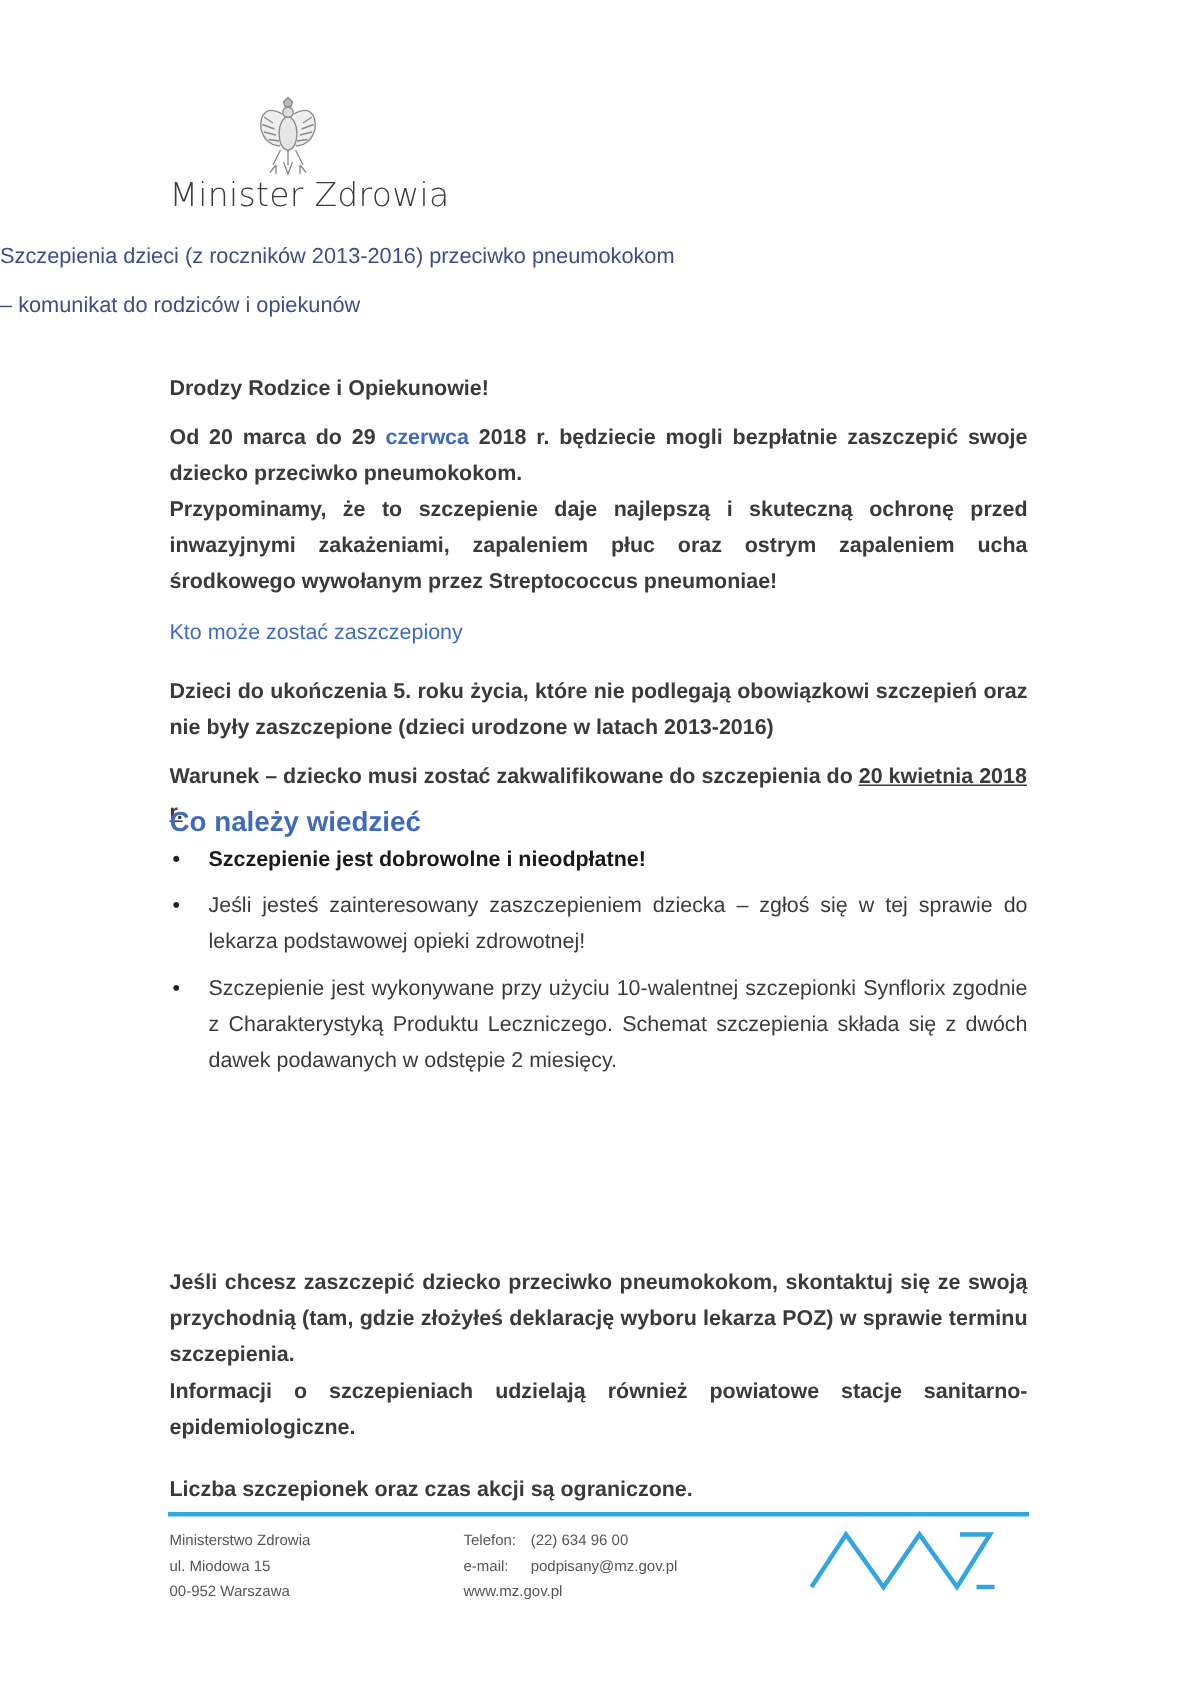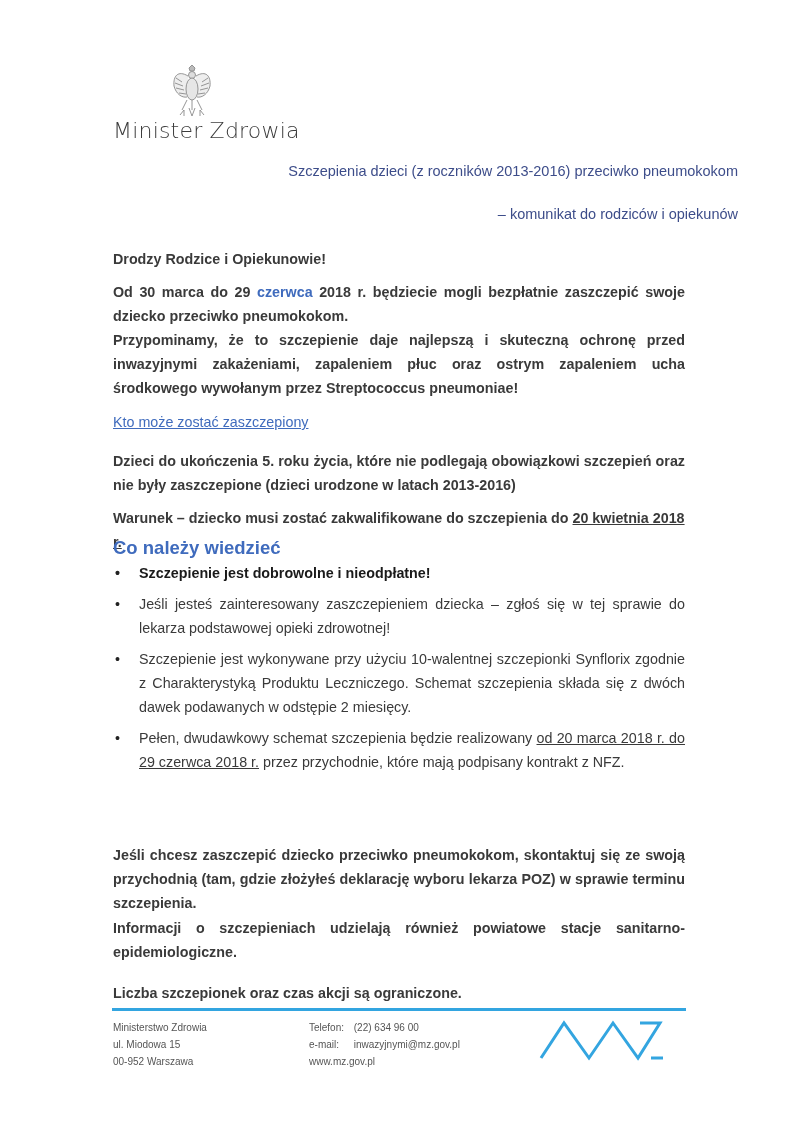"Szczepienia dzieci (z roczników" .title { text-align: right -> left }
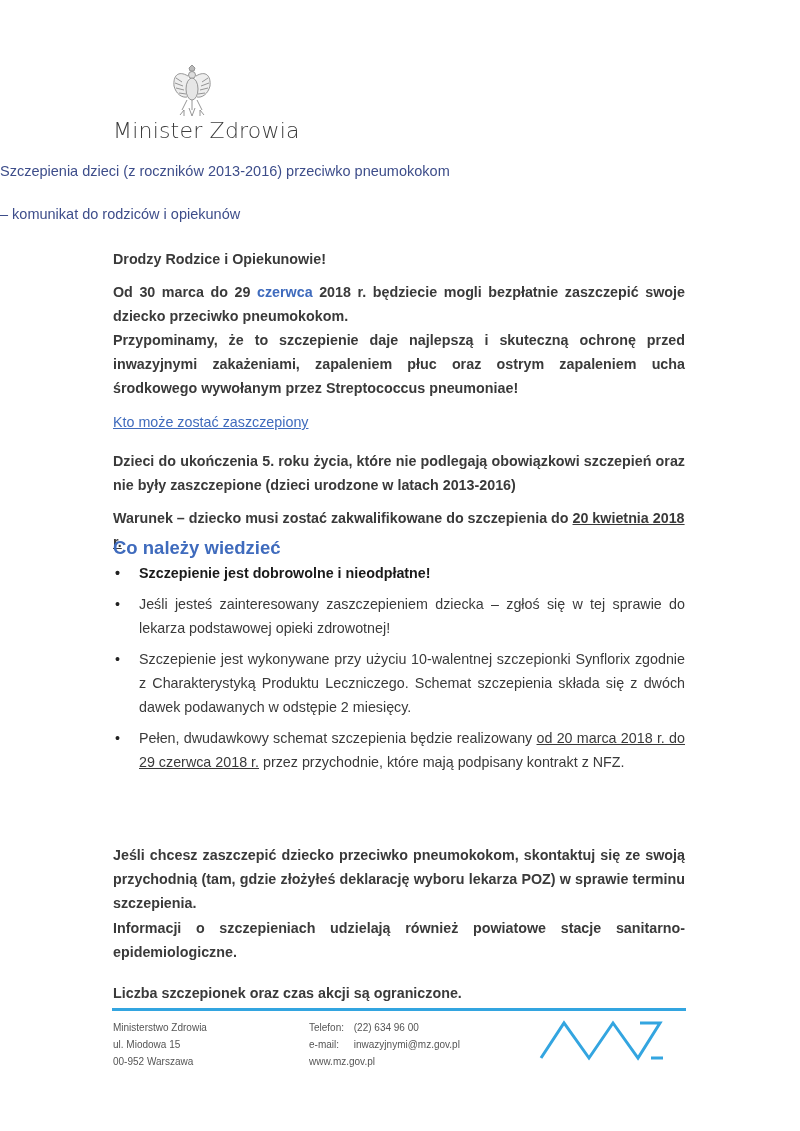"– komunikat do rodziców i" .t2 { margin-top: 10px -> none }
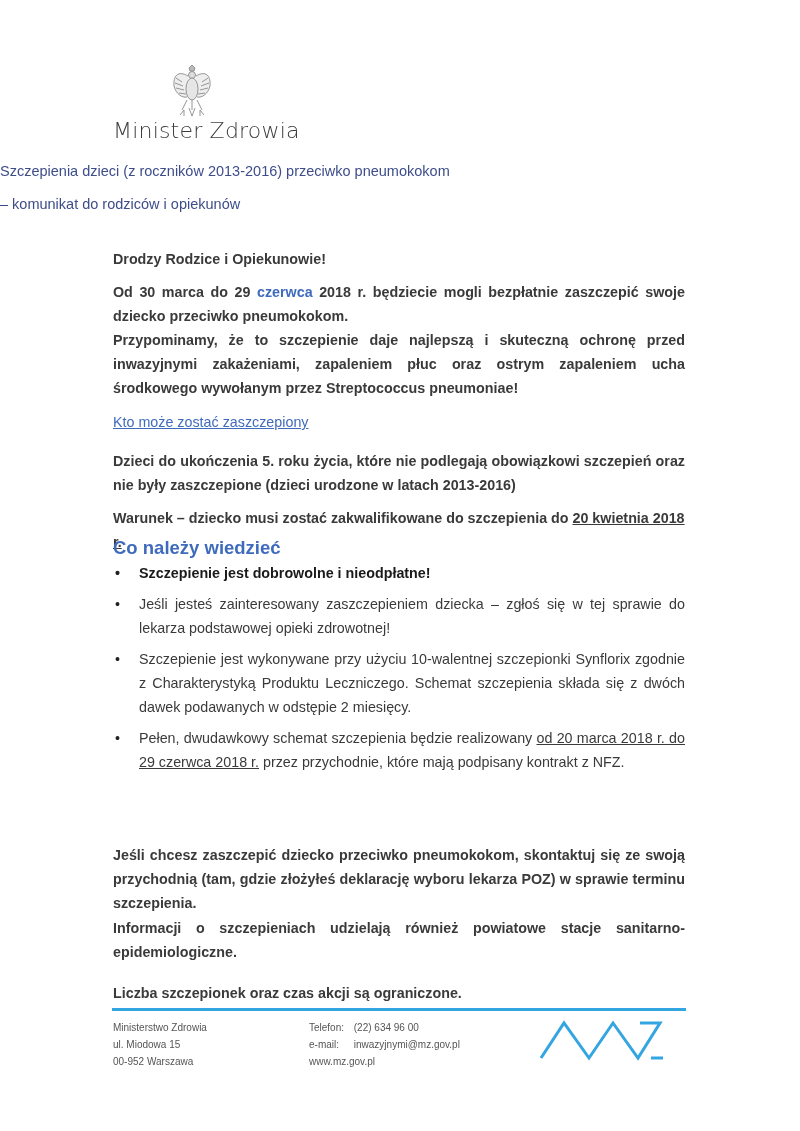"Od 30 marca do 29" span { text: 30 -> 20 }
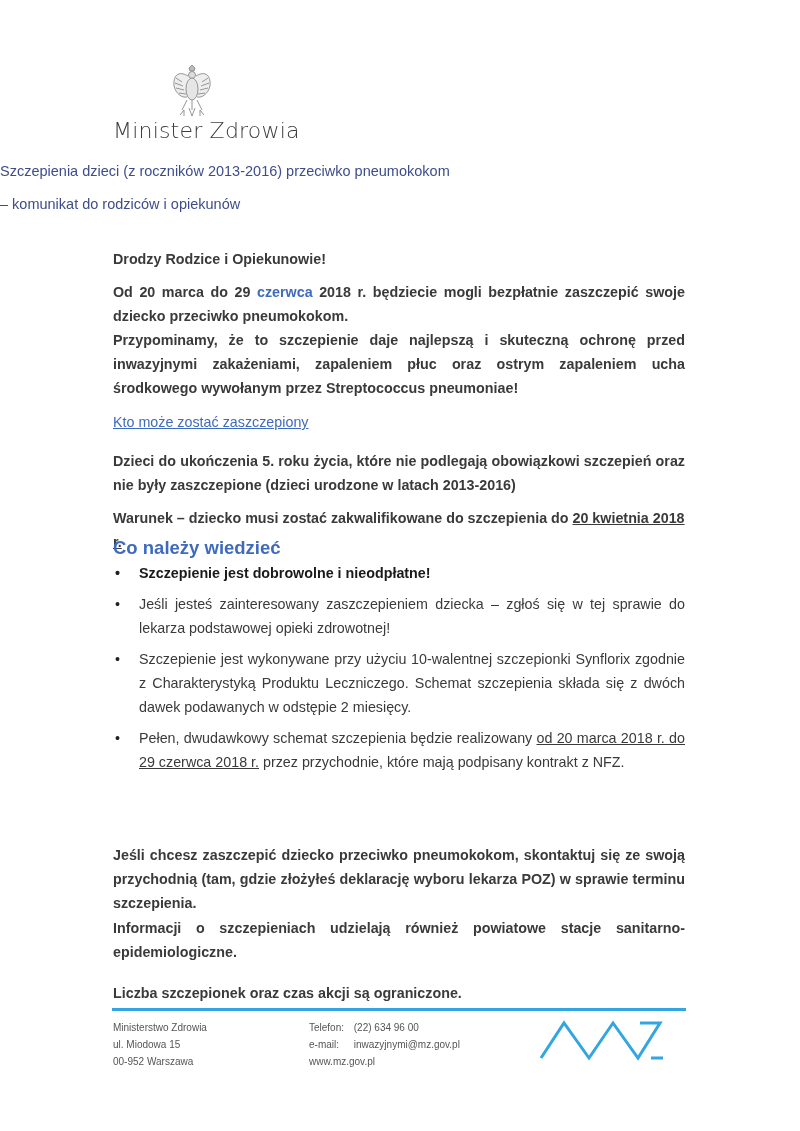"Kto może zostać zaszczepiony" div.abs { text-decoration: underline -> none }
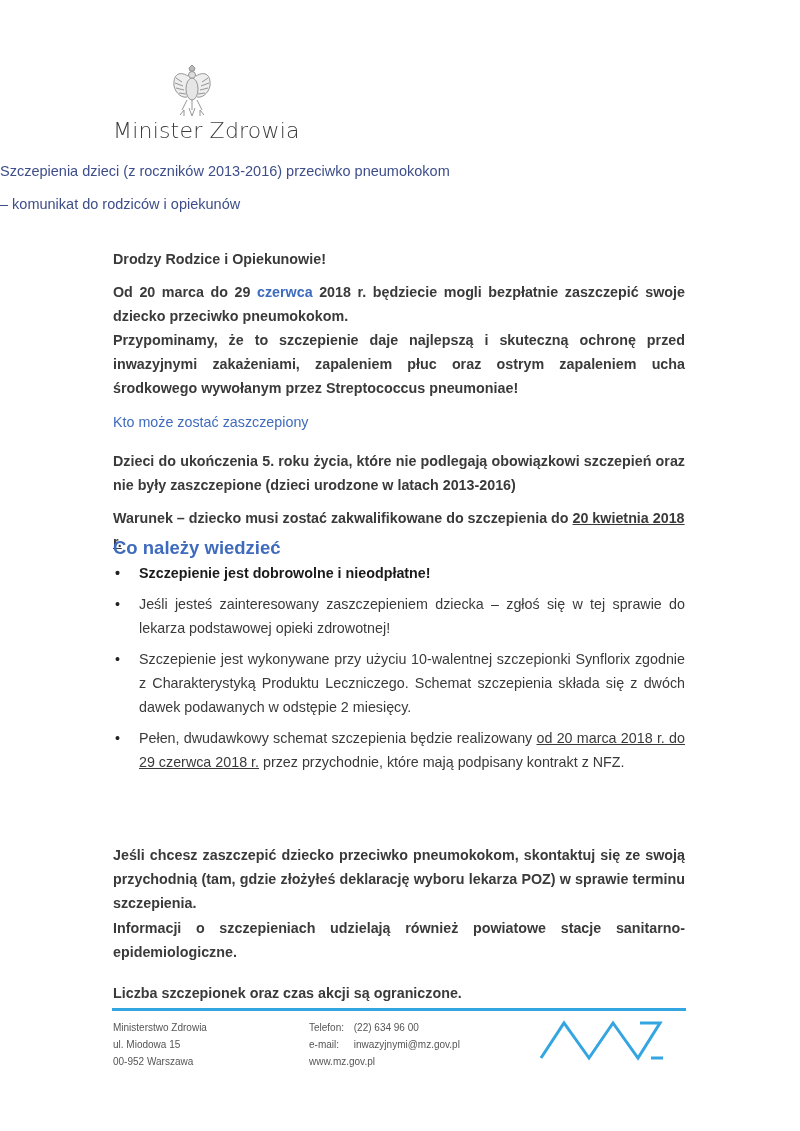"Pełen, dwudawkowy schemat szczepienia" li { html: <li> <span>Pełen, dwudawkowy schemat szczepienia będzie realizowany </span><u>od 20 marca 2018 r. do 29 czerwca 2018 r.</u><span> przez przychodnie, które mają podpisany kontrakt z NFZ.</span> </li> -> none }
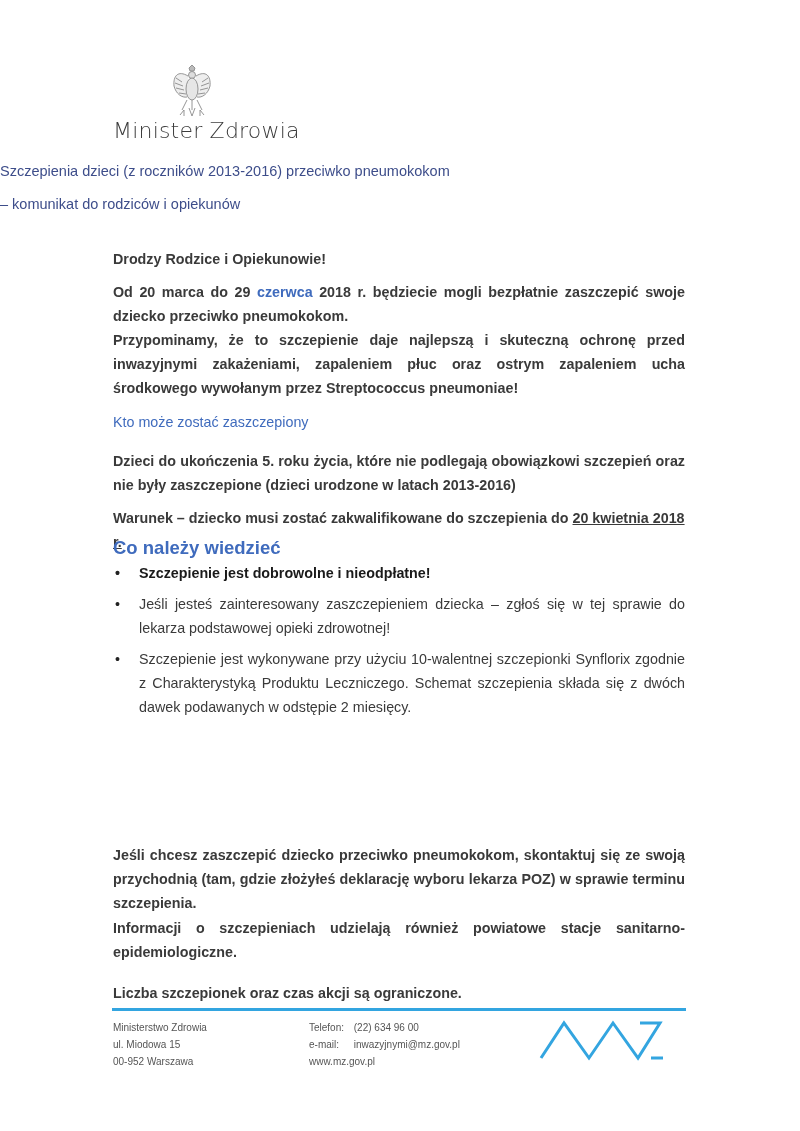"inwazyjnymi@mz.gov.pl" span { text: inwazyjnymi@mz.gov.pl -> podpisany@mz.gov.pl }
